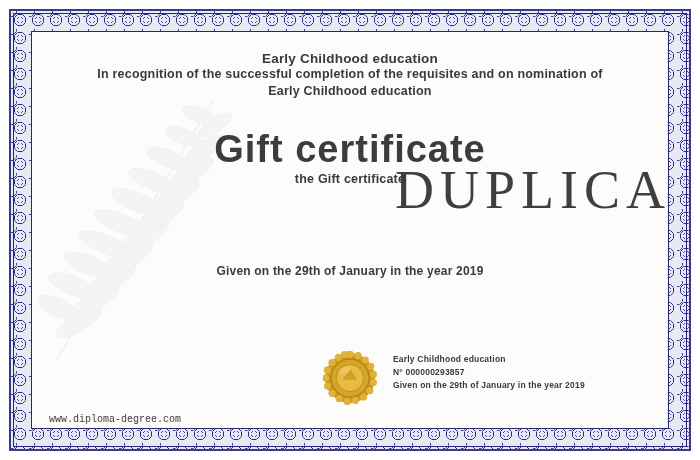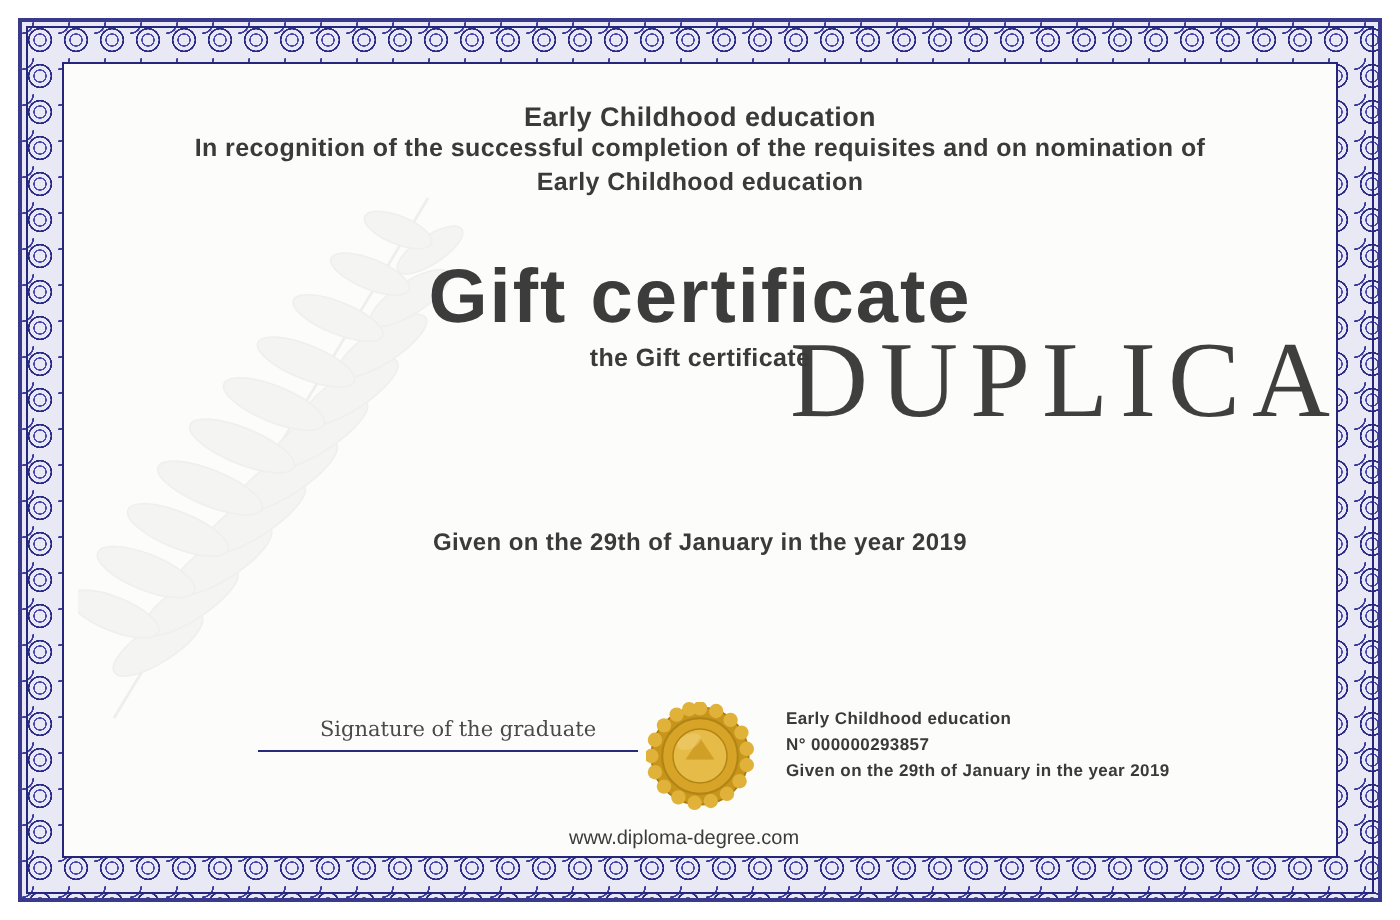"Signature of the graduate" div.sig-left { html: <div> <div>Signature of the graduate</div> <div></div> </div> -> none }
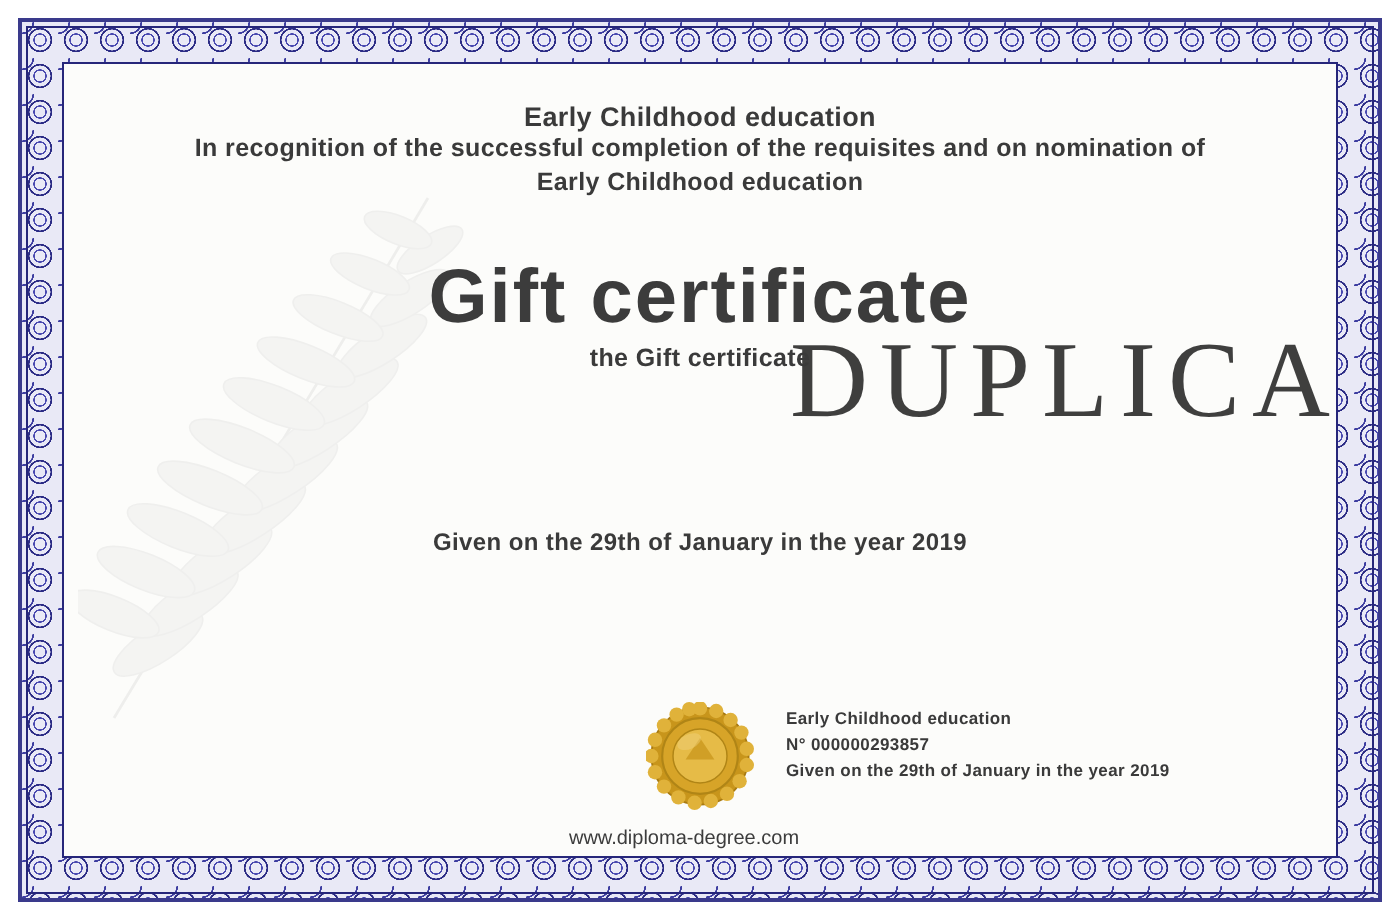"www.diploma-degree.com" .site { font-family: Liberation Sans, sans-serif -> Liberation Mono, monospace; text-align: center -> none }
